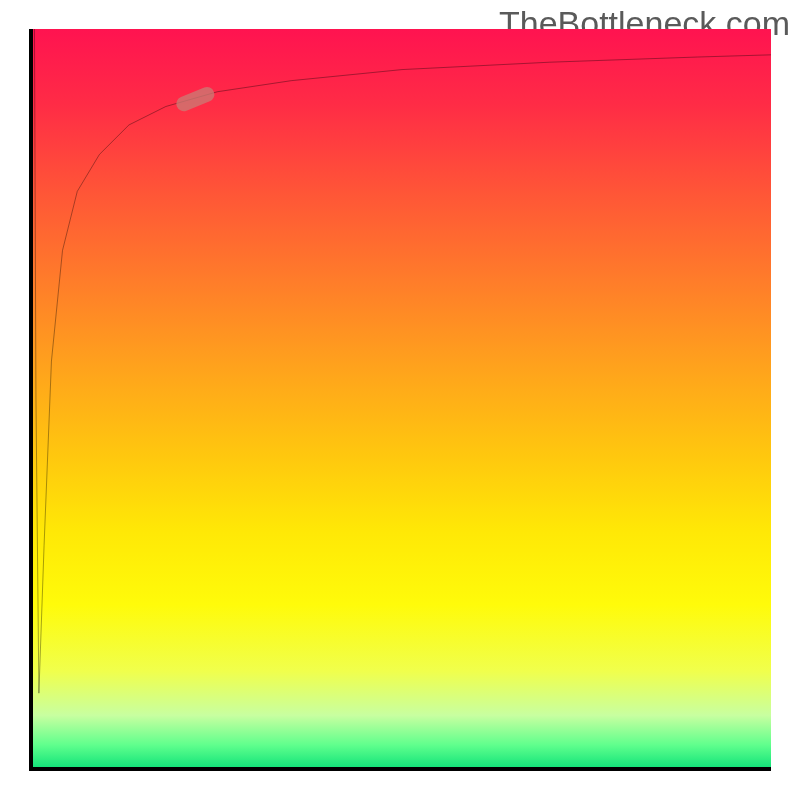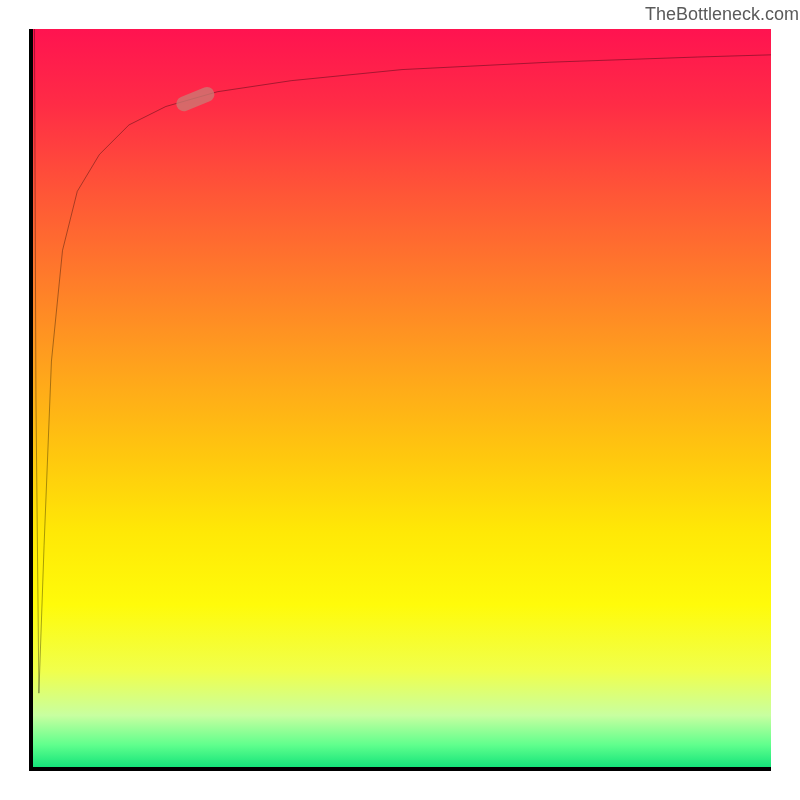"TheBottleneck.com" .watermark { font-size: 18px -> 34px; right: 1px -> 10px }
